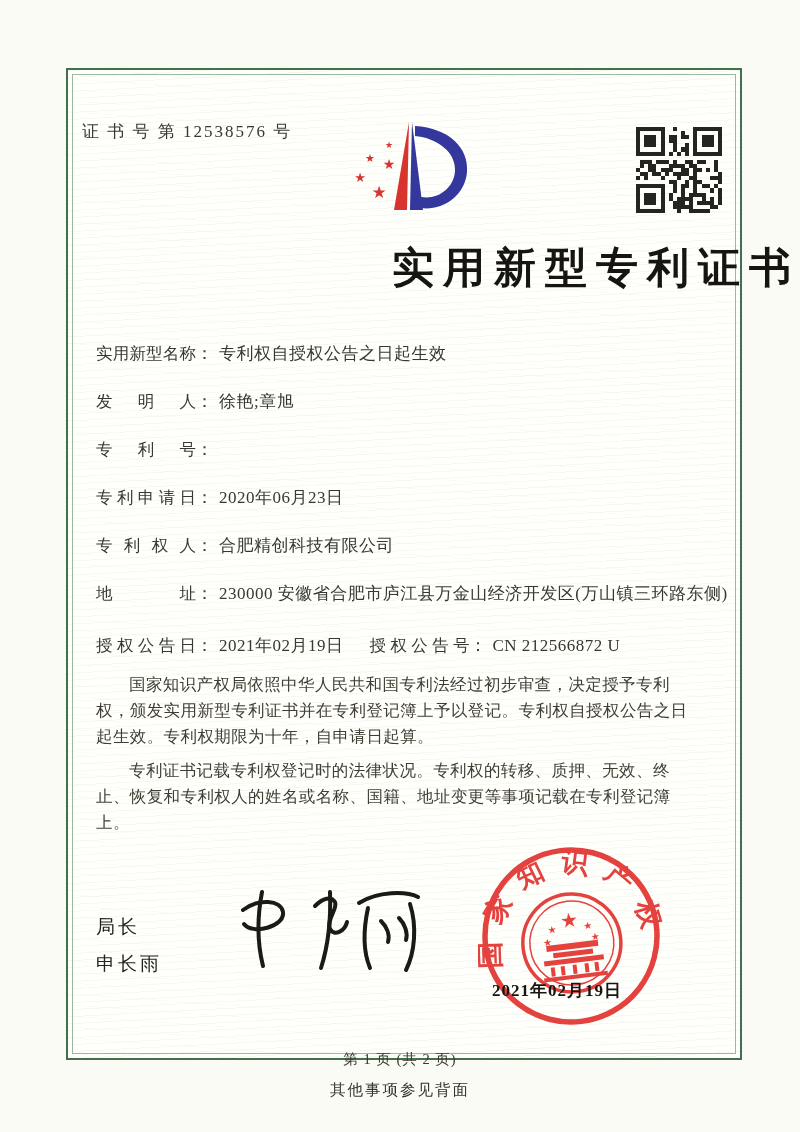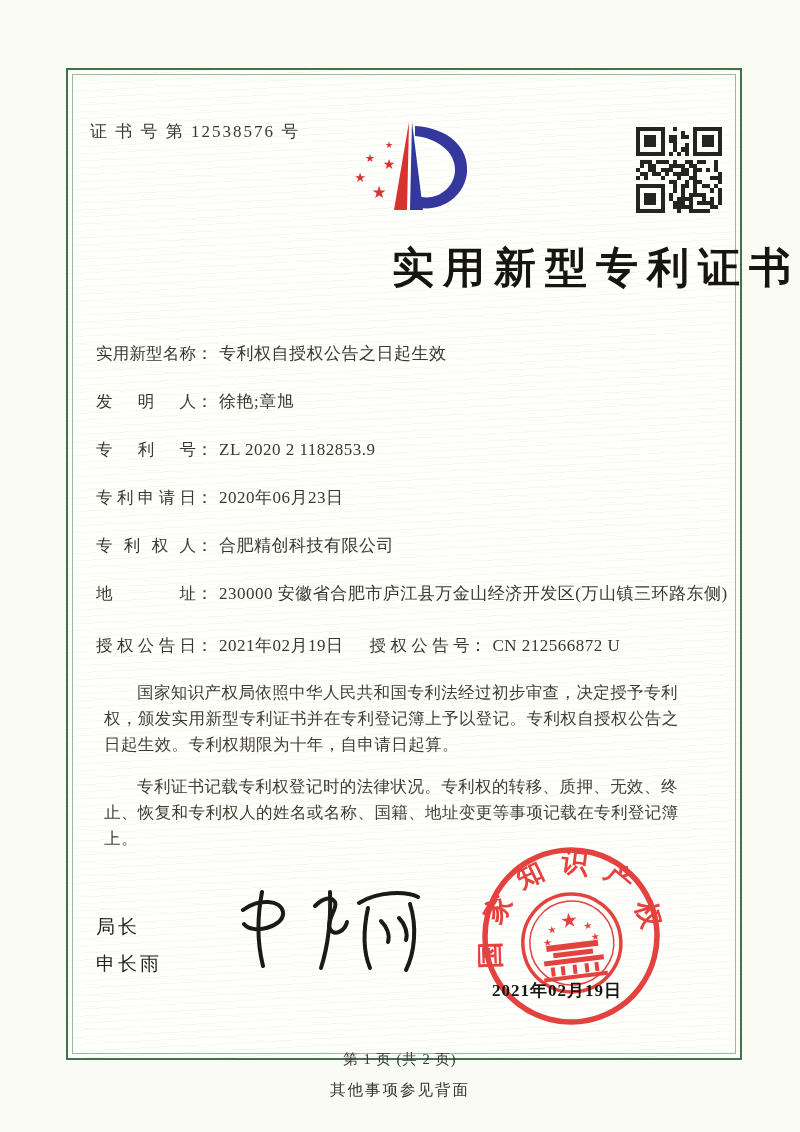"证 书 号 第 12538576" .cert-no { left: 90px -> 82px }
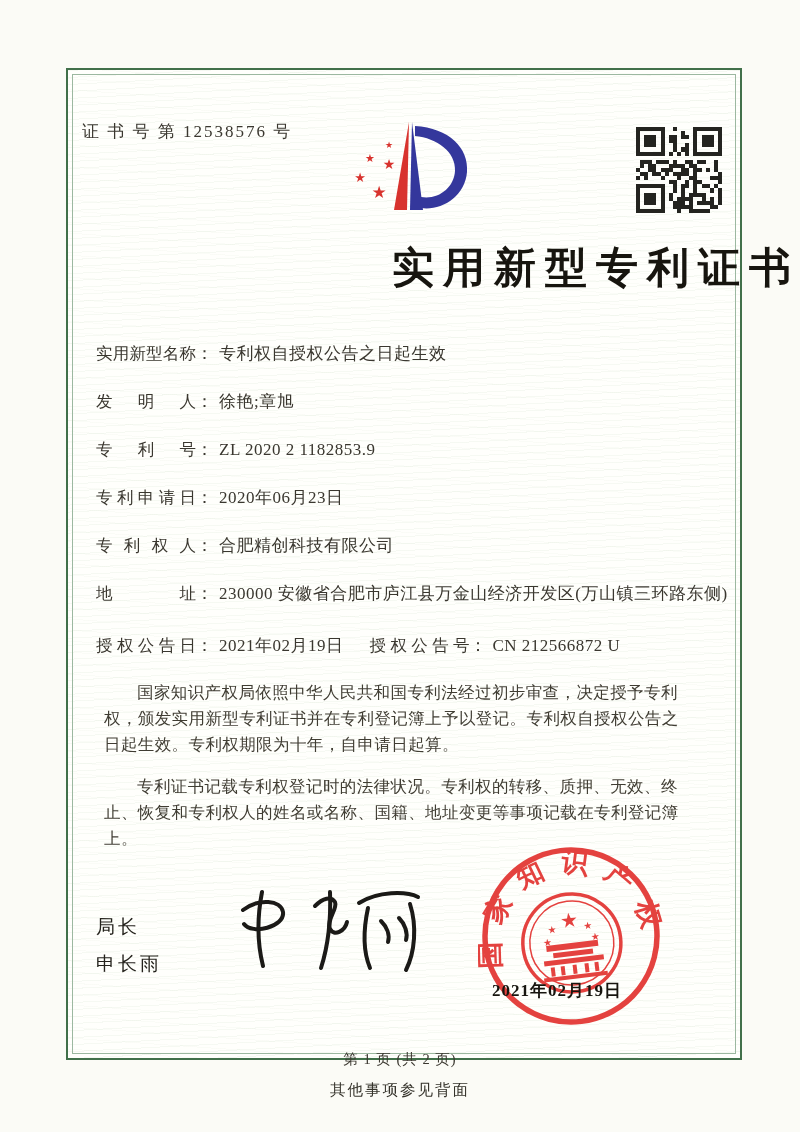"ZL 2020 2 1182853.9" span.fvalue { html: <span>ZL 2020 2 1182853.9</span> -> none }
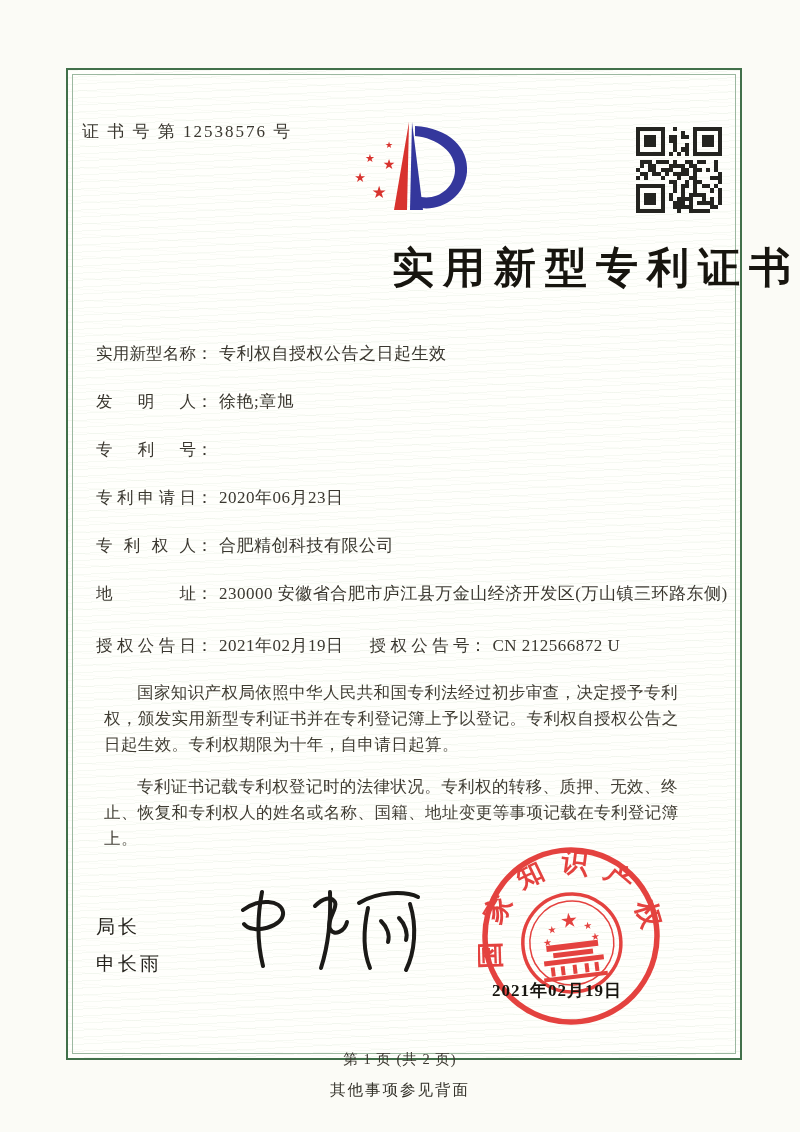"国家知识产权局依照中华人民共和国专利法经过初步审查，决定授予专利权，颁发实用新型" .paras p { margin: 16px -> 8px }
